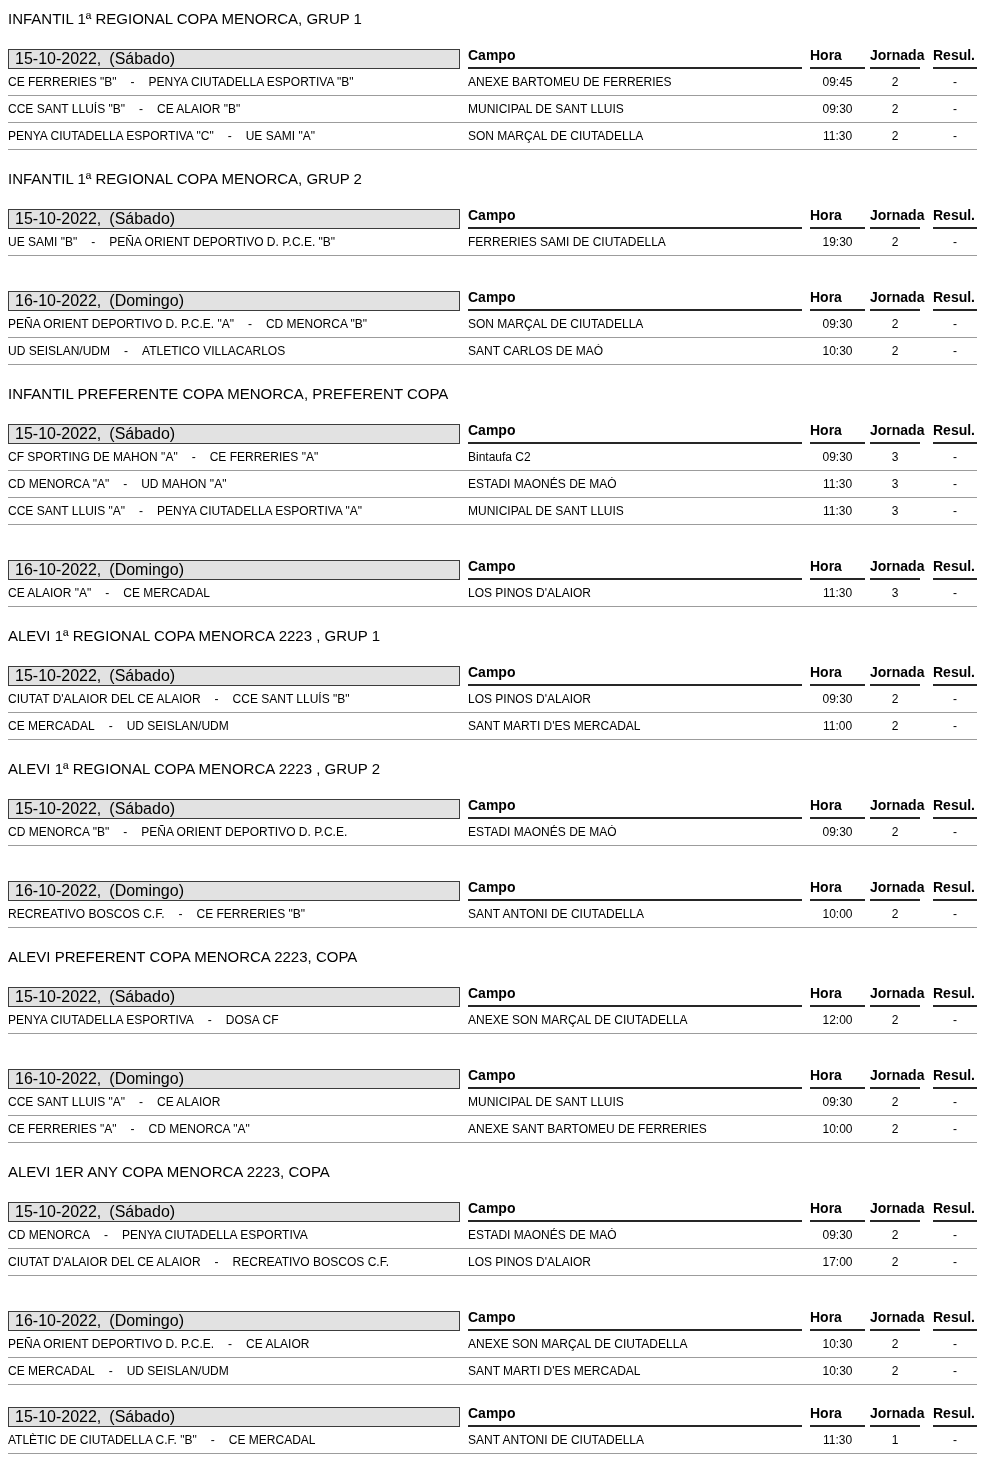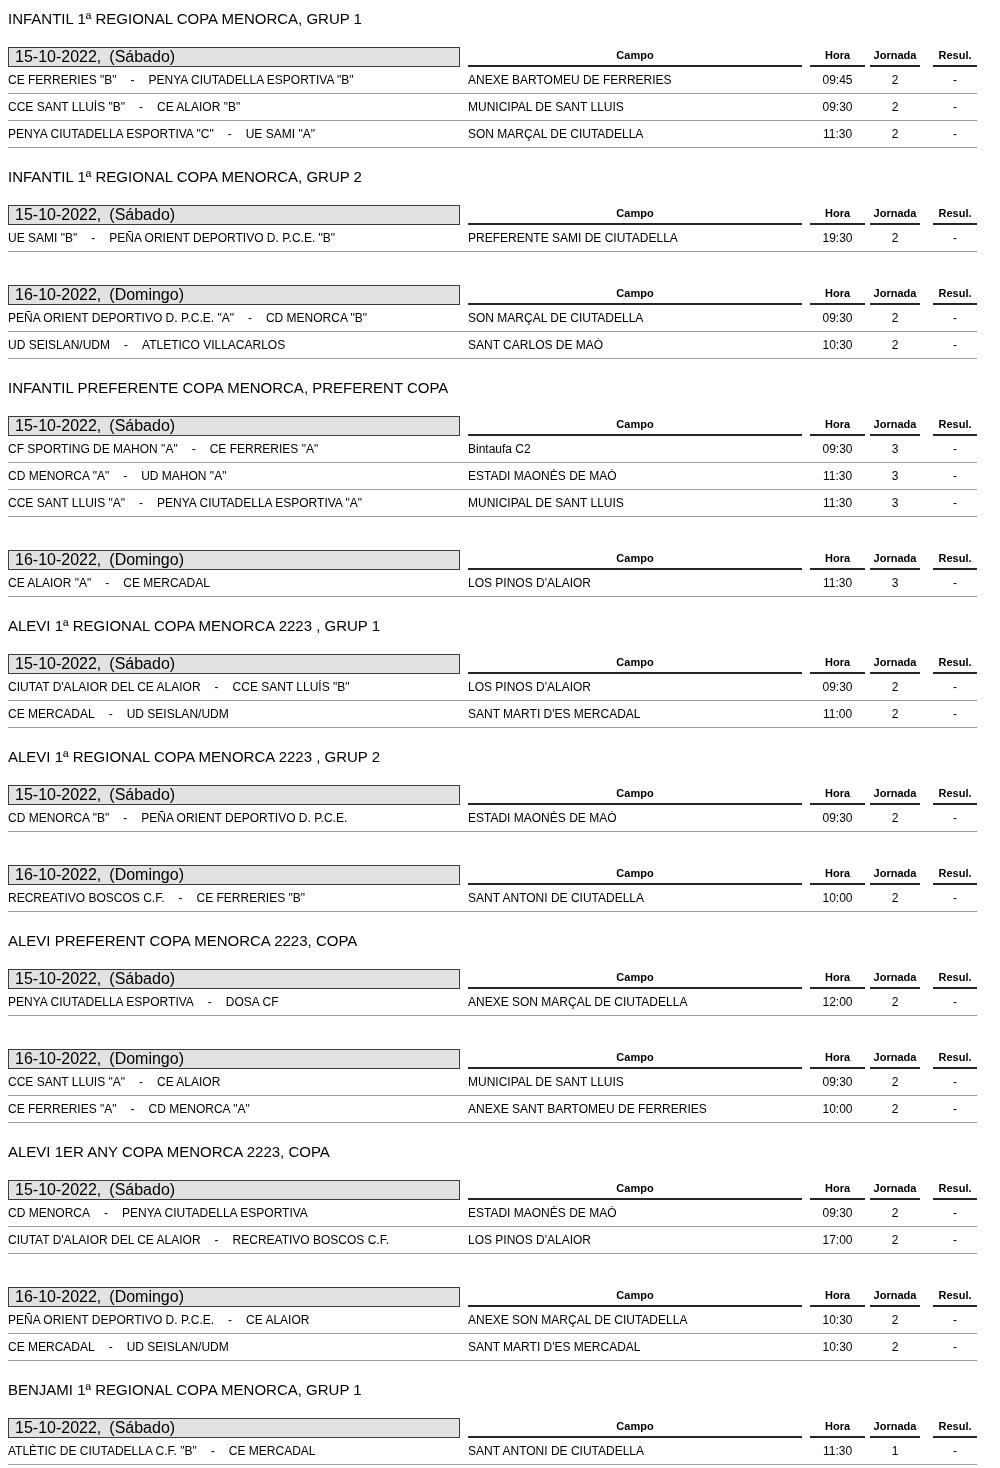"Campo" .col-head { font-size: 11px -> 14px; text-align: center -> left }
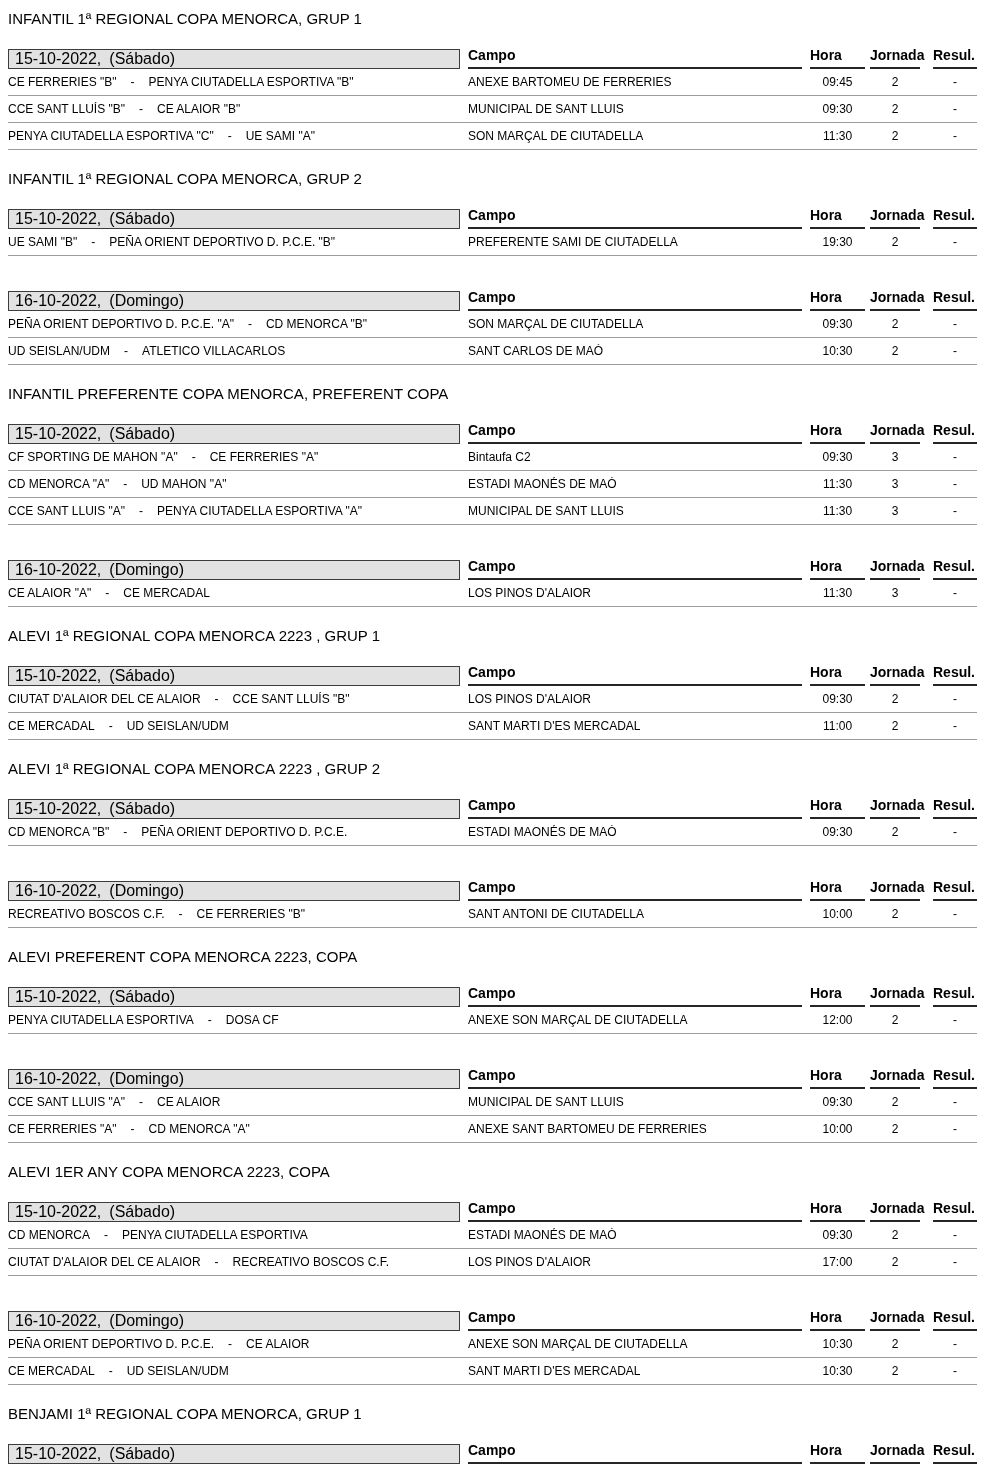"PREFERENTE SAMI DE CIUTADELLA" div.c-campo { text: PREFERENTE -> FERRERIES }
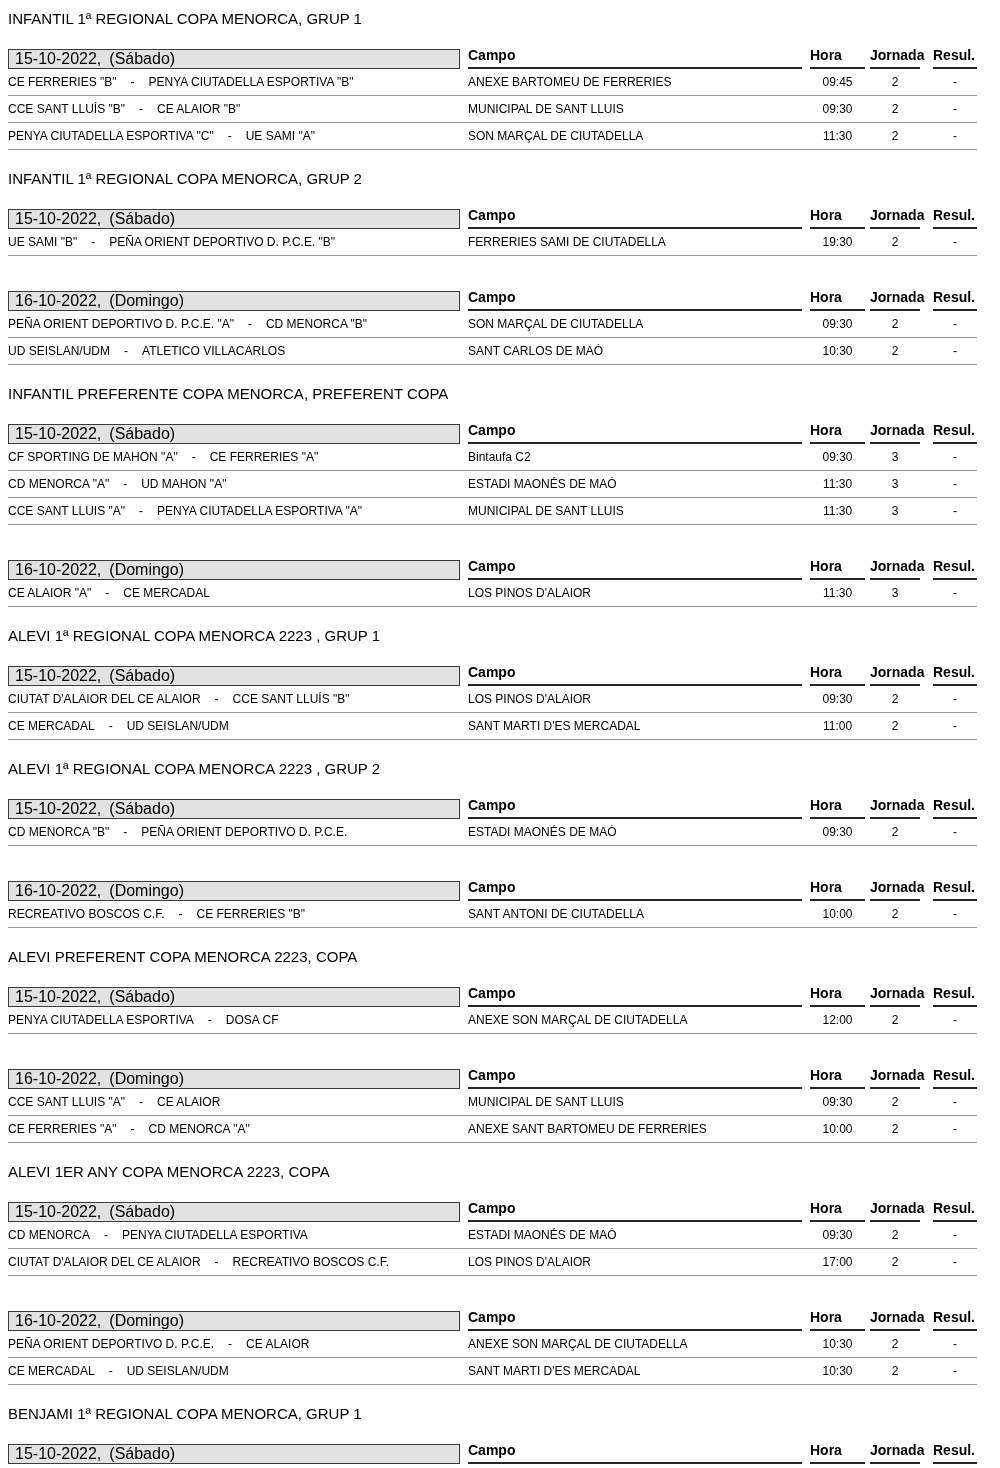"BENJAMI 1ª REGIONAL COPA MENORCA," h2.section-title { html: <h2>BENJAMI 1ª REGIONAL COPA MENORCA, GRUP 1</h2> -> none }
